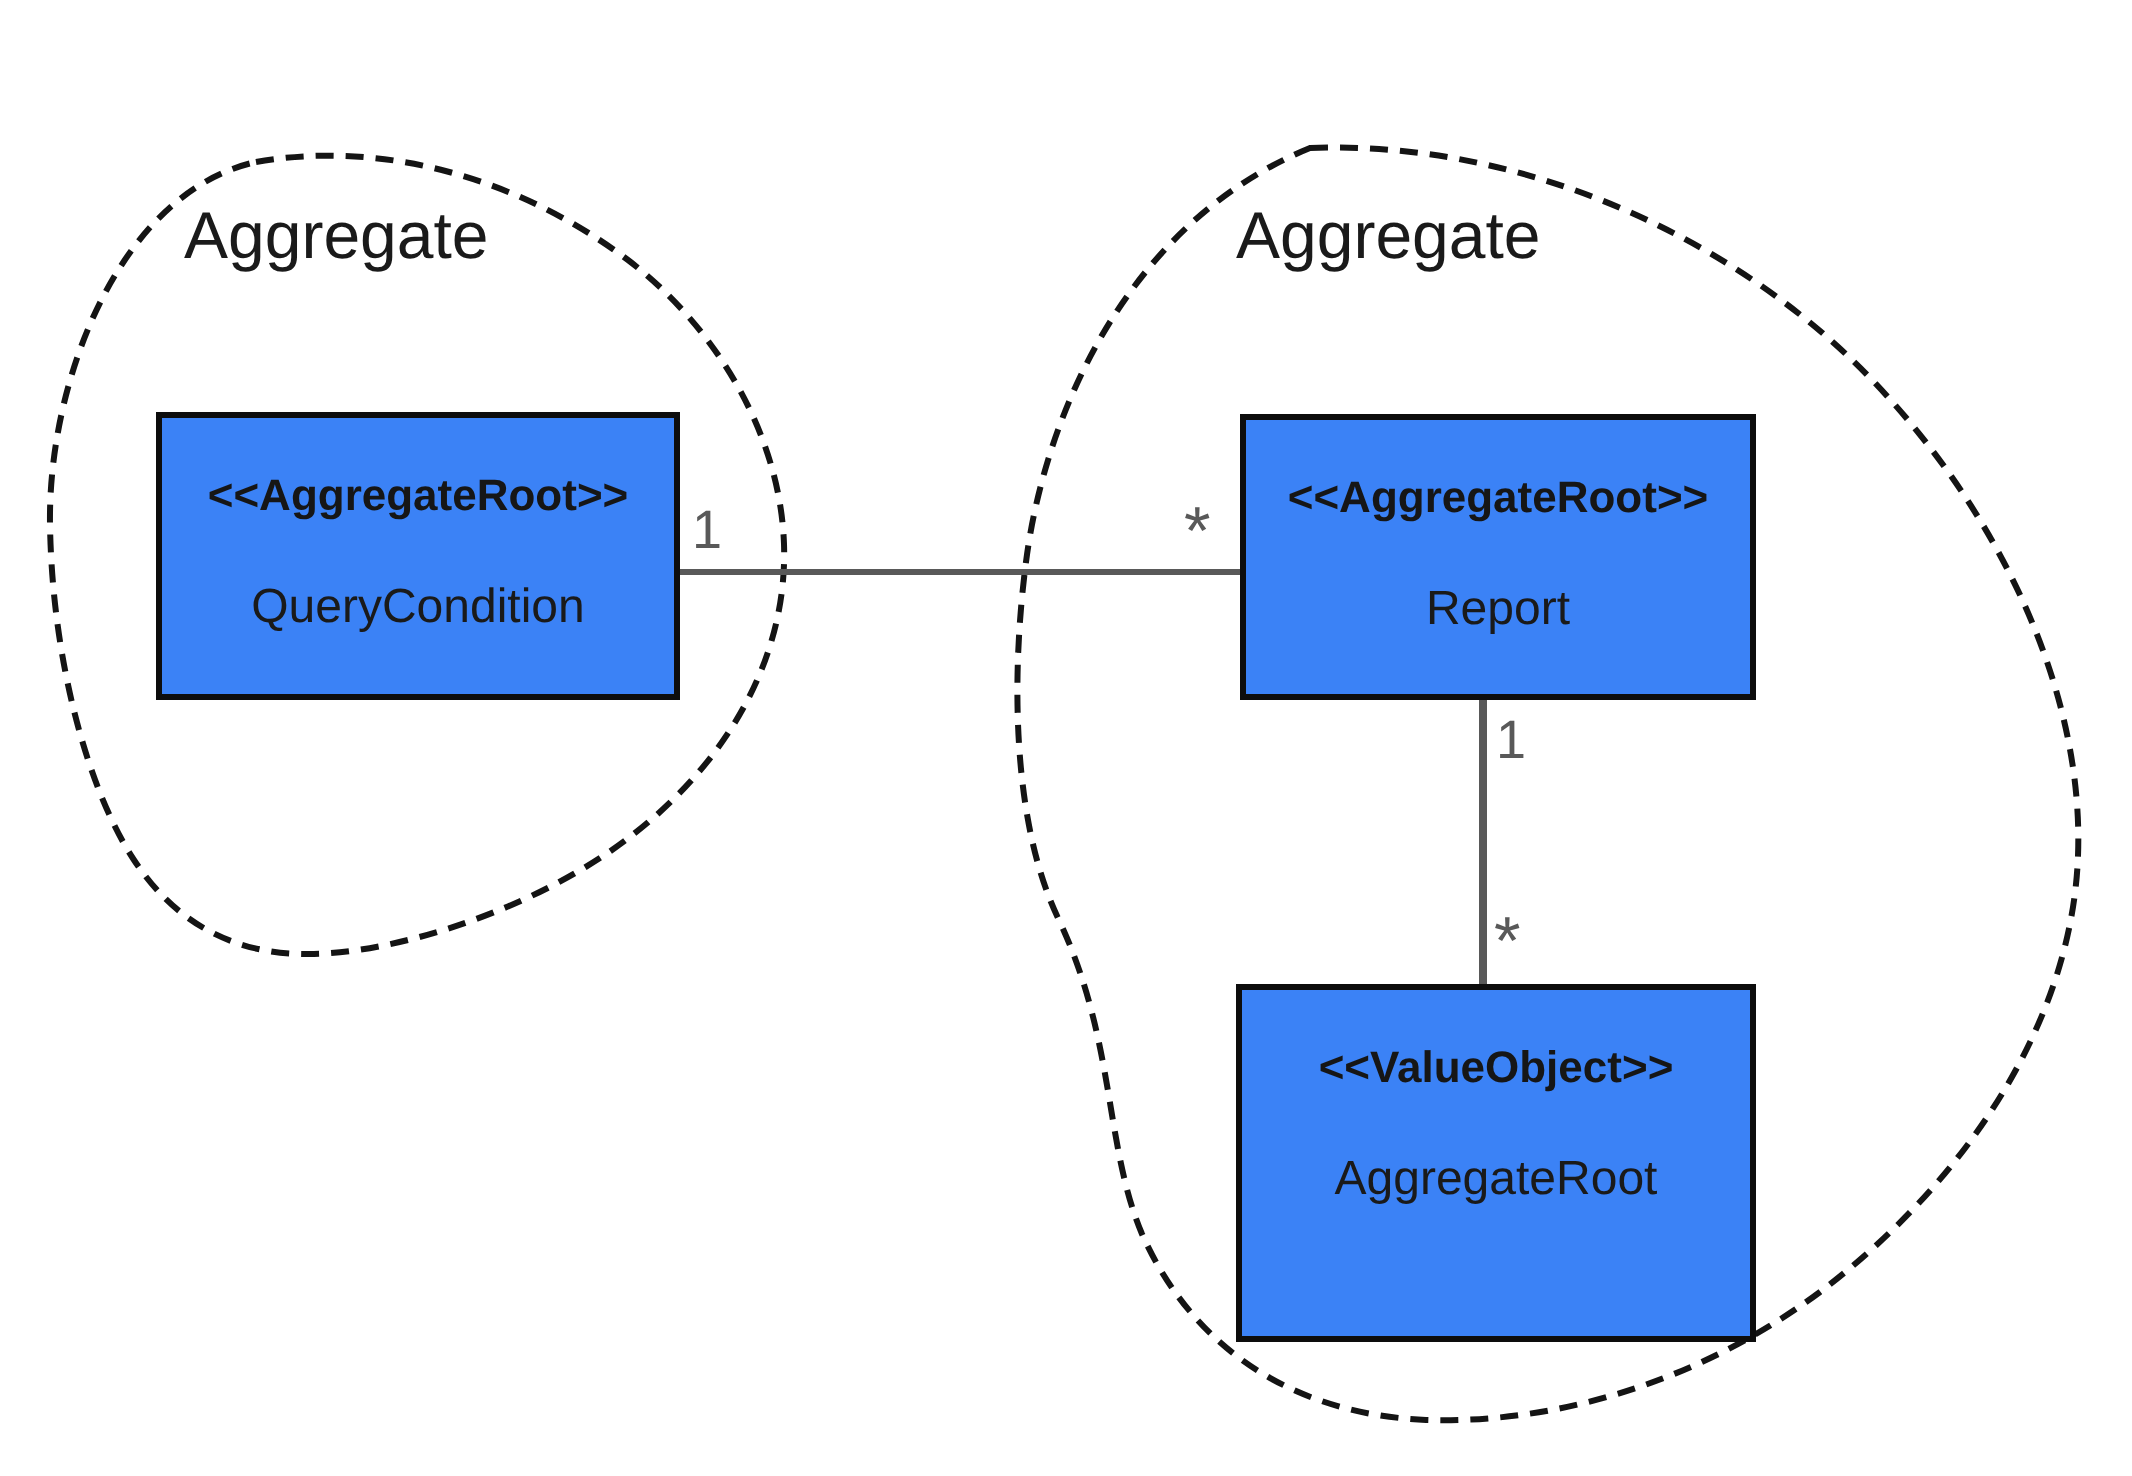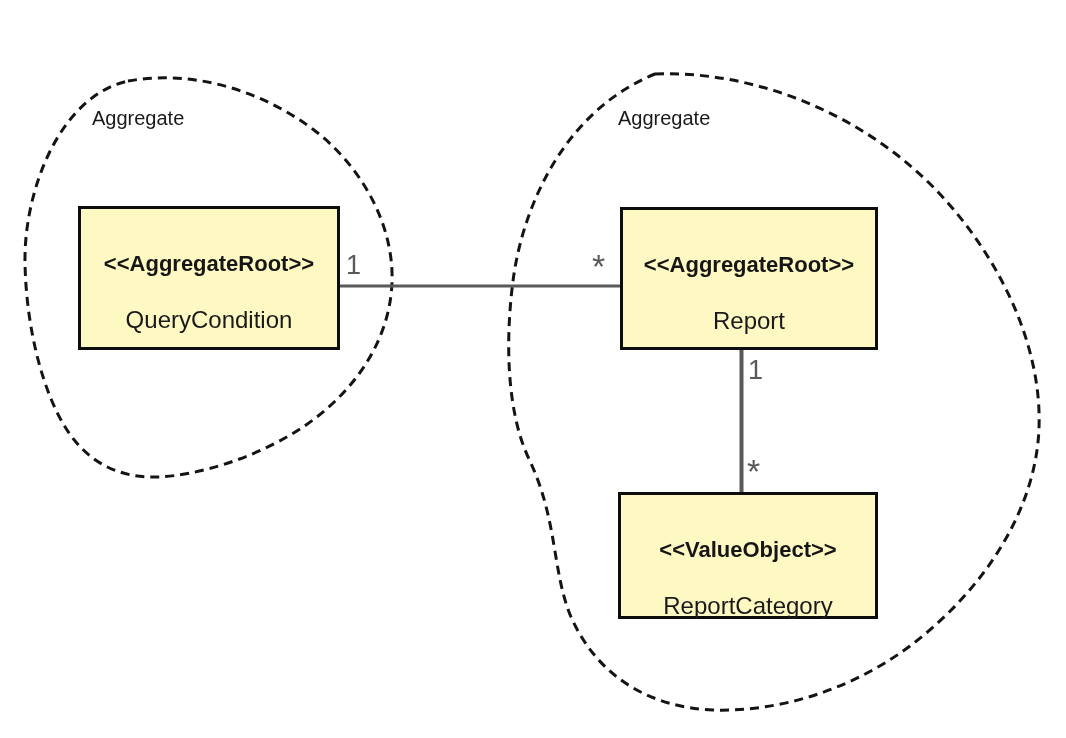"Aggregate" .agg-label { font-size: 20px -> 33px }
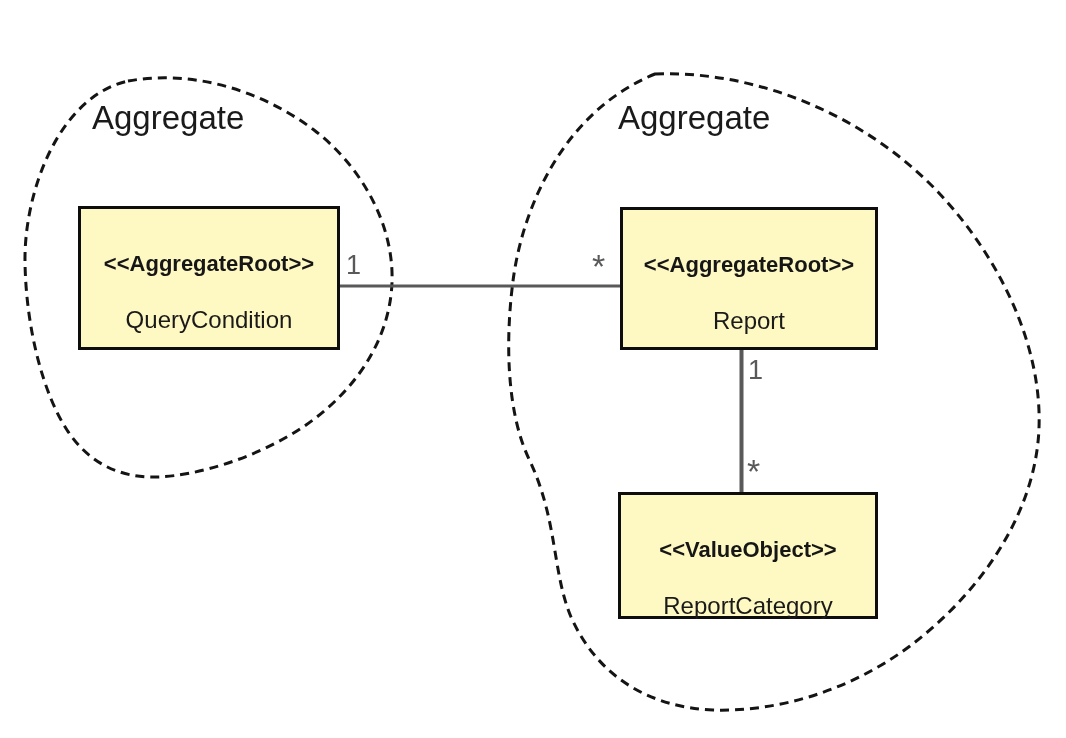"<<AggregateRoot>>" .uml-box { background: #fef9c3 -> #3b82f6; padding-top: 40px -> 24px }
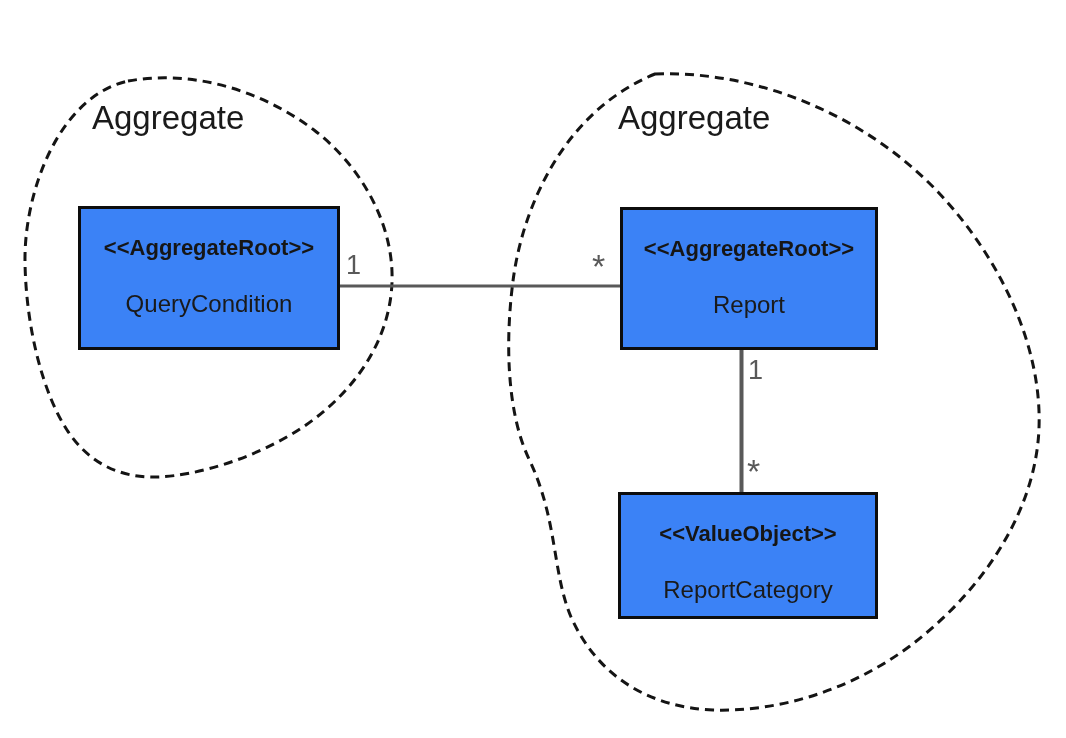"<<ValueObject>>" #box-querycondition { height: 127px -> 179px }
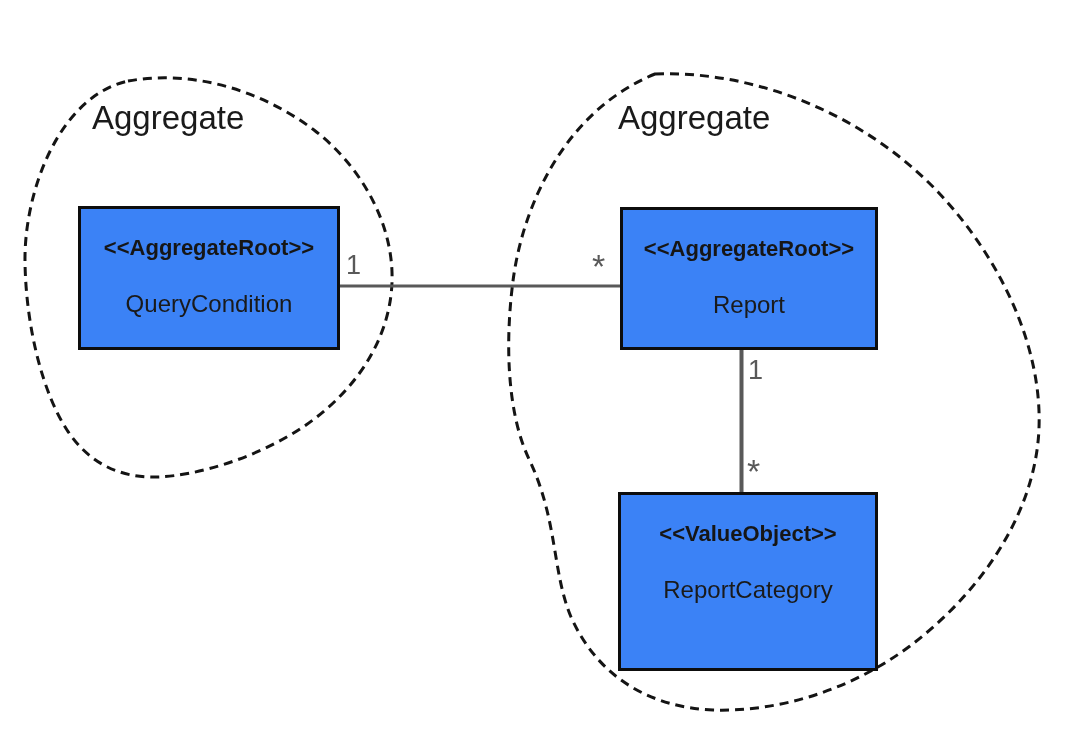"ReportCategory" div.classname { text: ReportCategory -> AggregateRoot }
